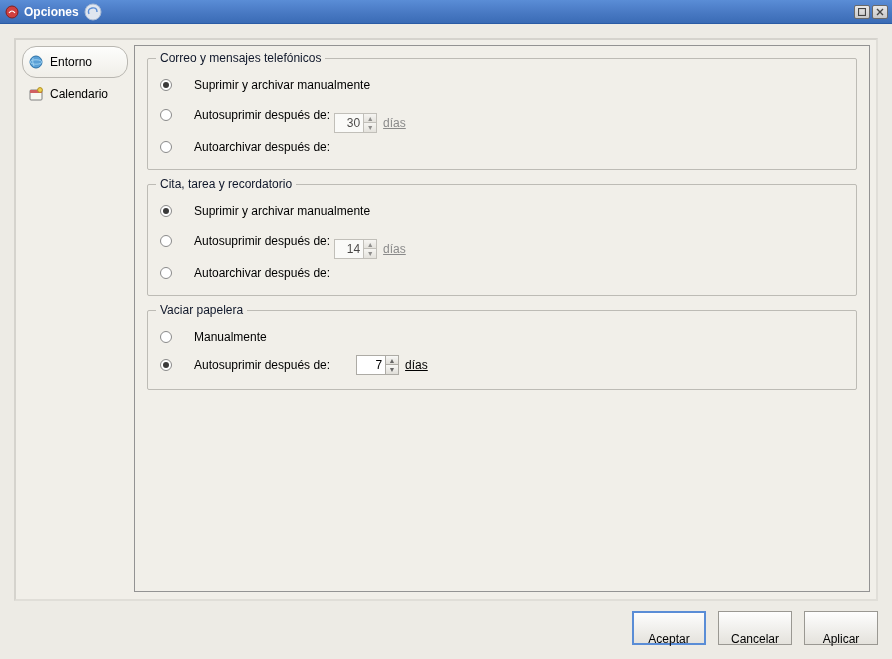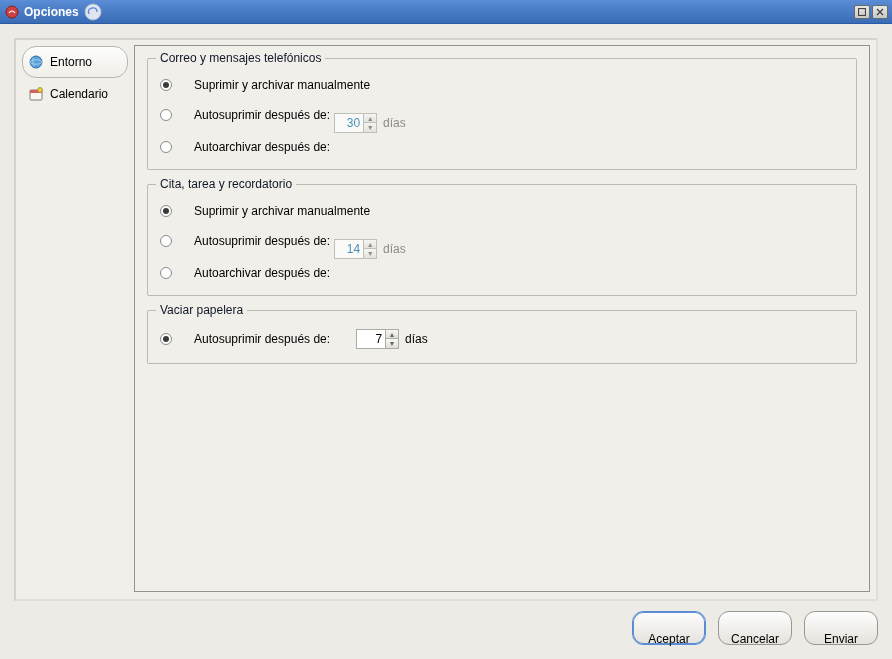"30" .spinbox.disabled input { color: #0369a1 -> #000000 }
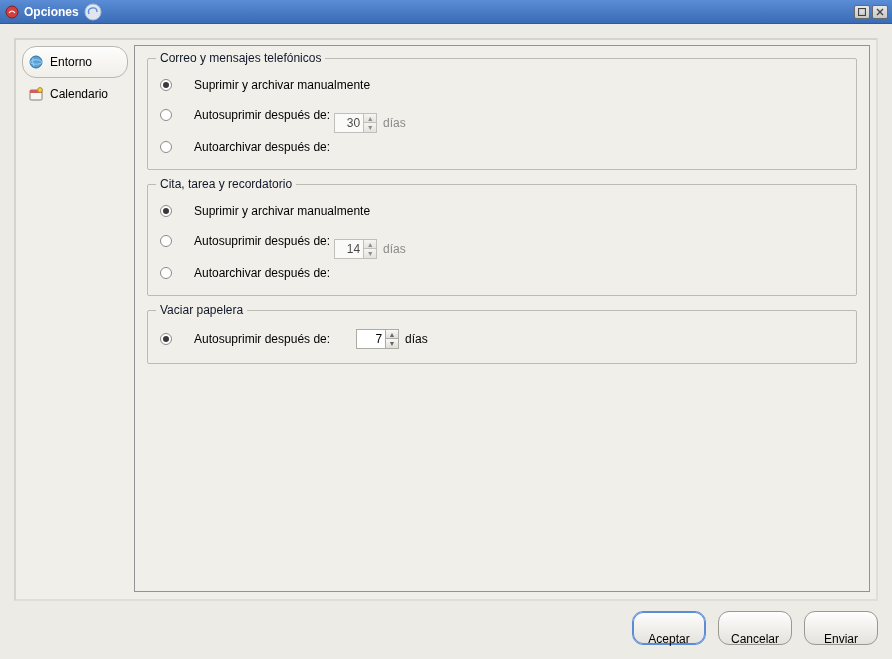"días" .days-label { text-decoration: none -> underline }
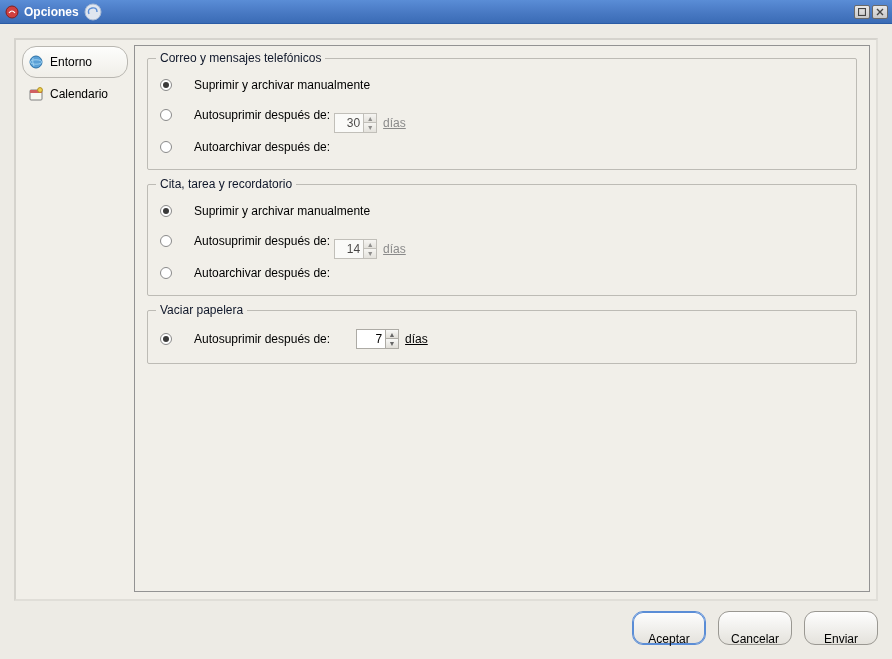"Manualmente" div.radio-row { html: none -> <div> <span></span> <span>Manualmente</span> </div> }
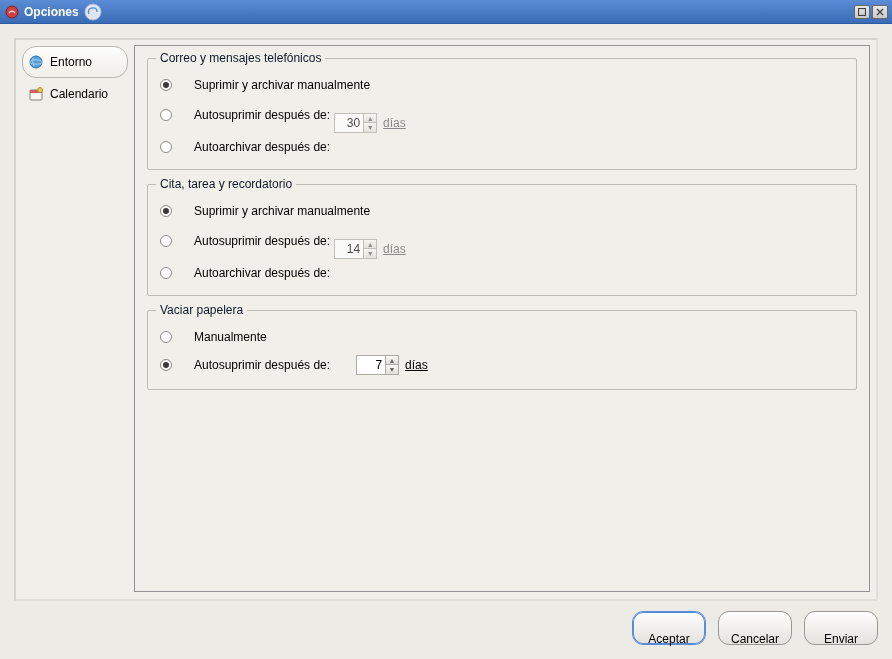"Aceptar" .btn { border-radius: 11px -> 0 }
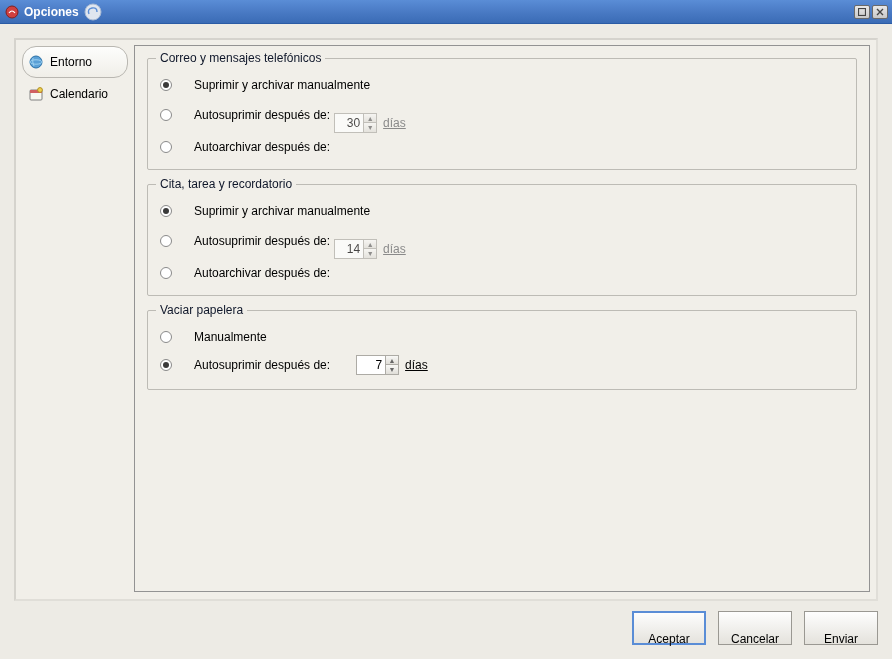"Enviar" div.btn { text: Enviar -> Aplicar }
